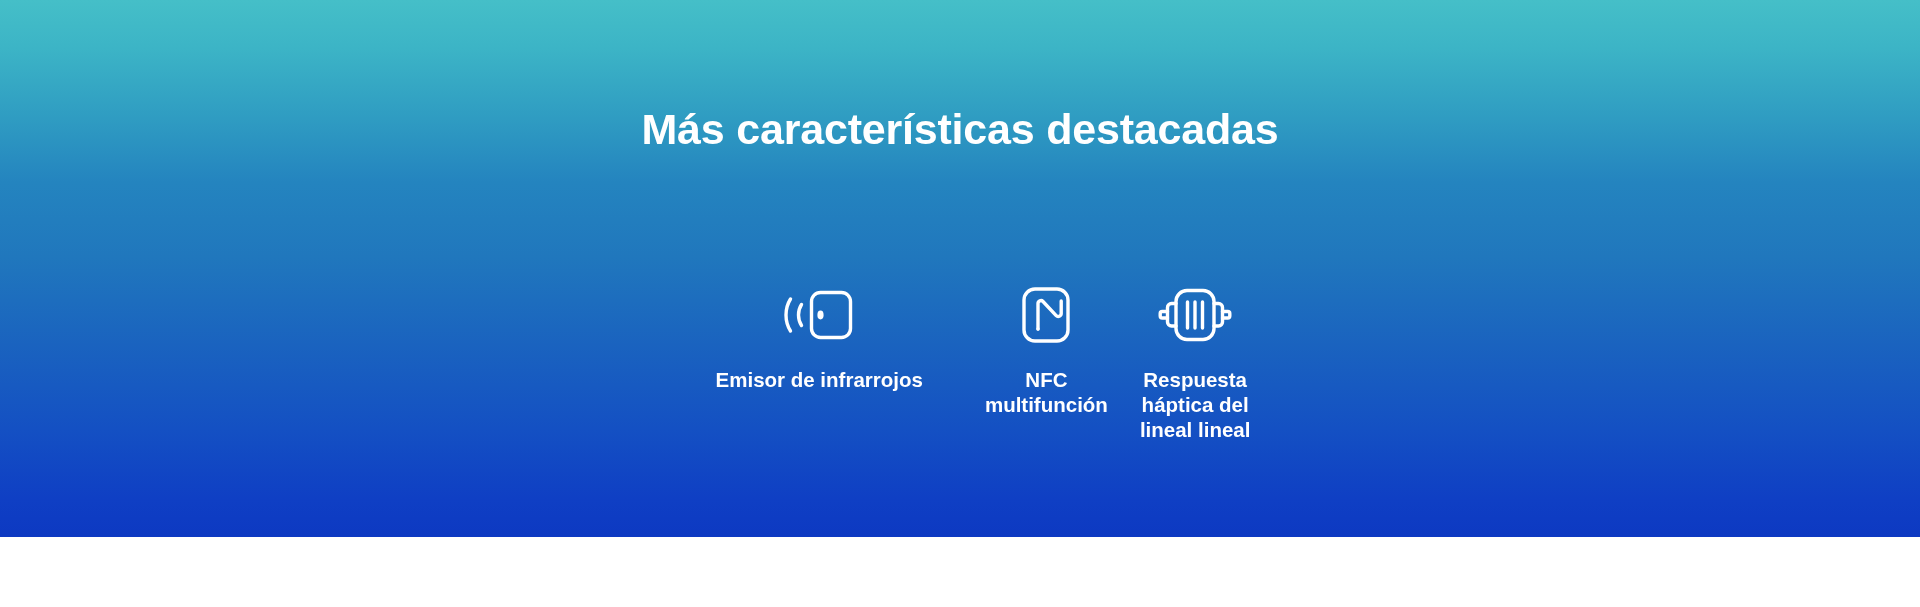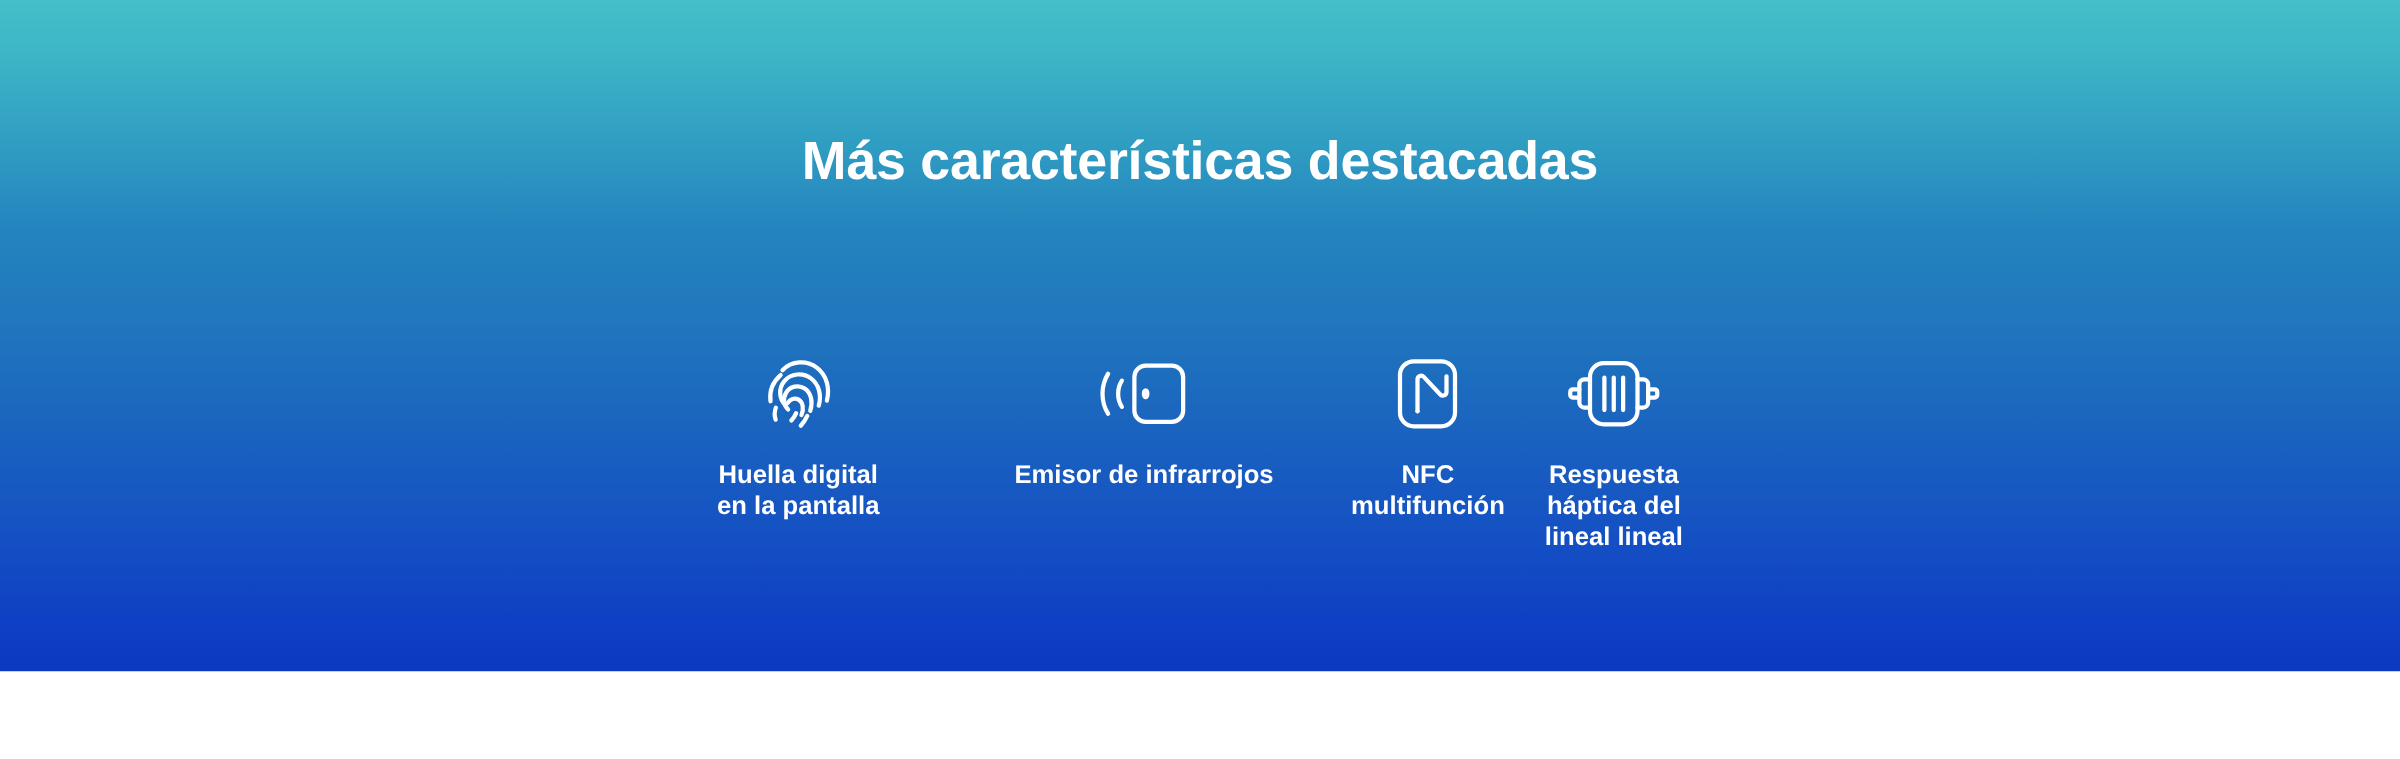"Huella digital" div.feature { html: <div> <span> <svg> <path></path> <path></path> <path></path> <path></path> <path></path> <path></path> <path></path> <path></path> </svg> </span> <div>Huella digital en la pantalla</div> </div> -> none }
